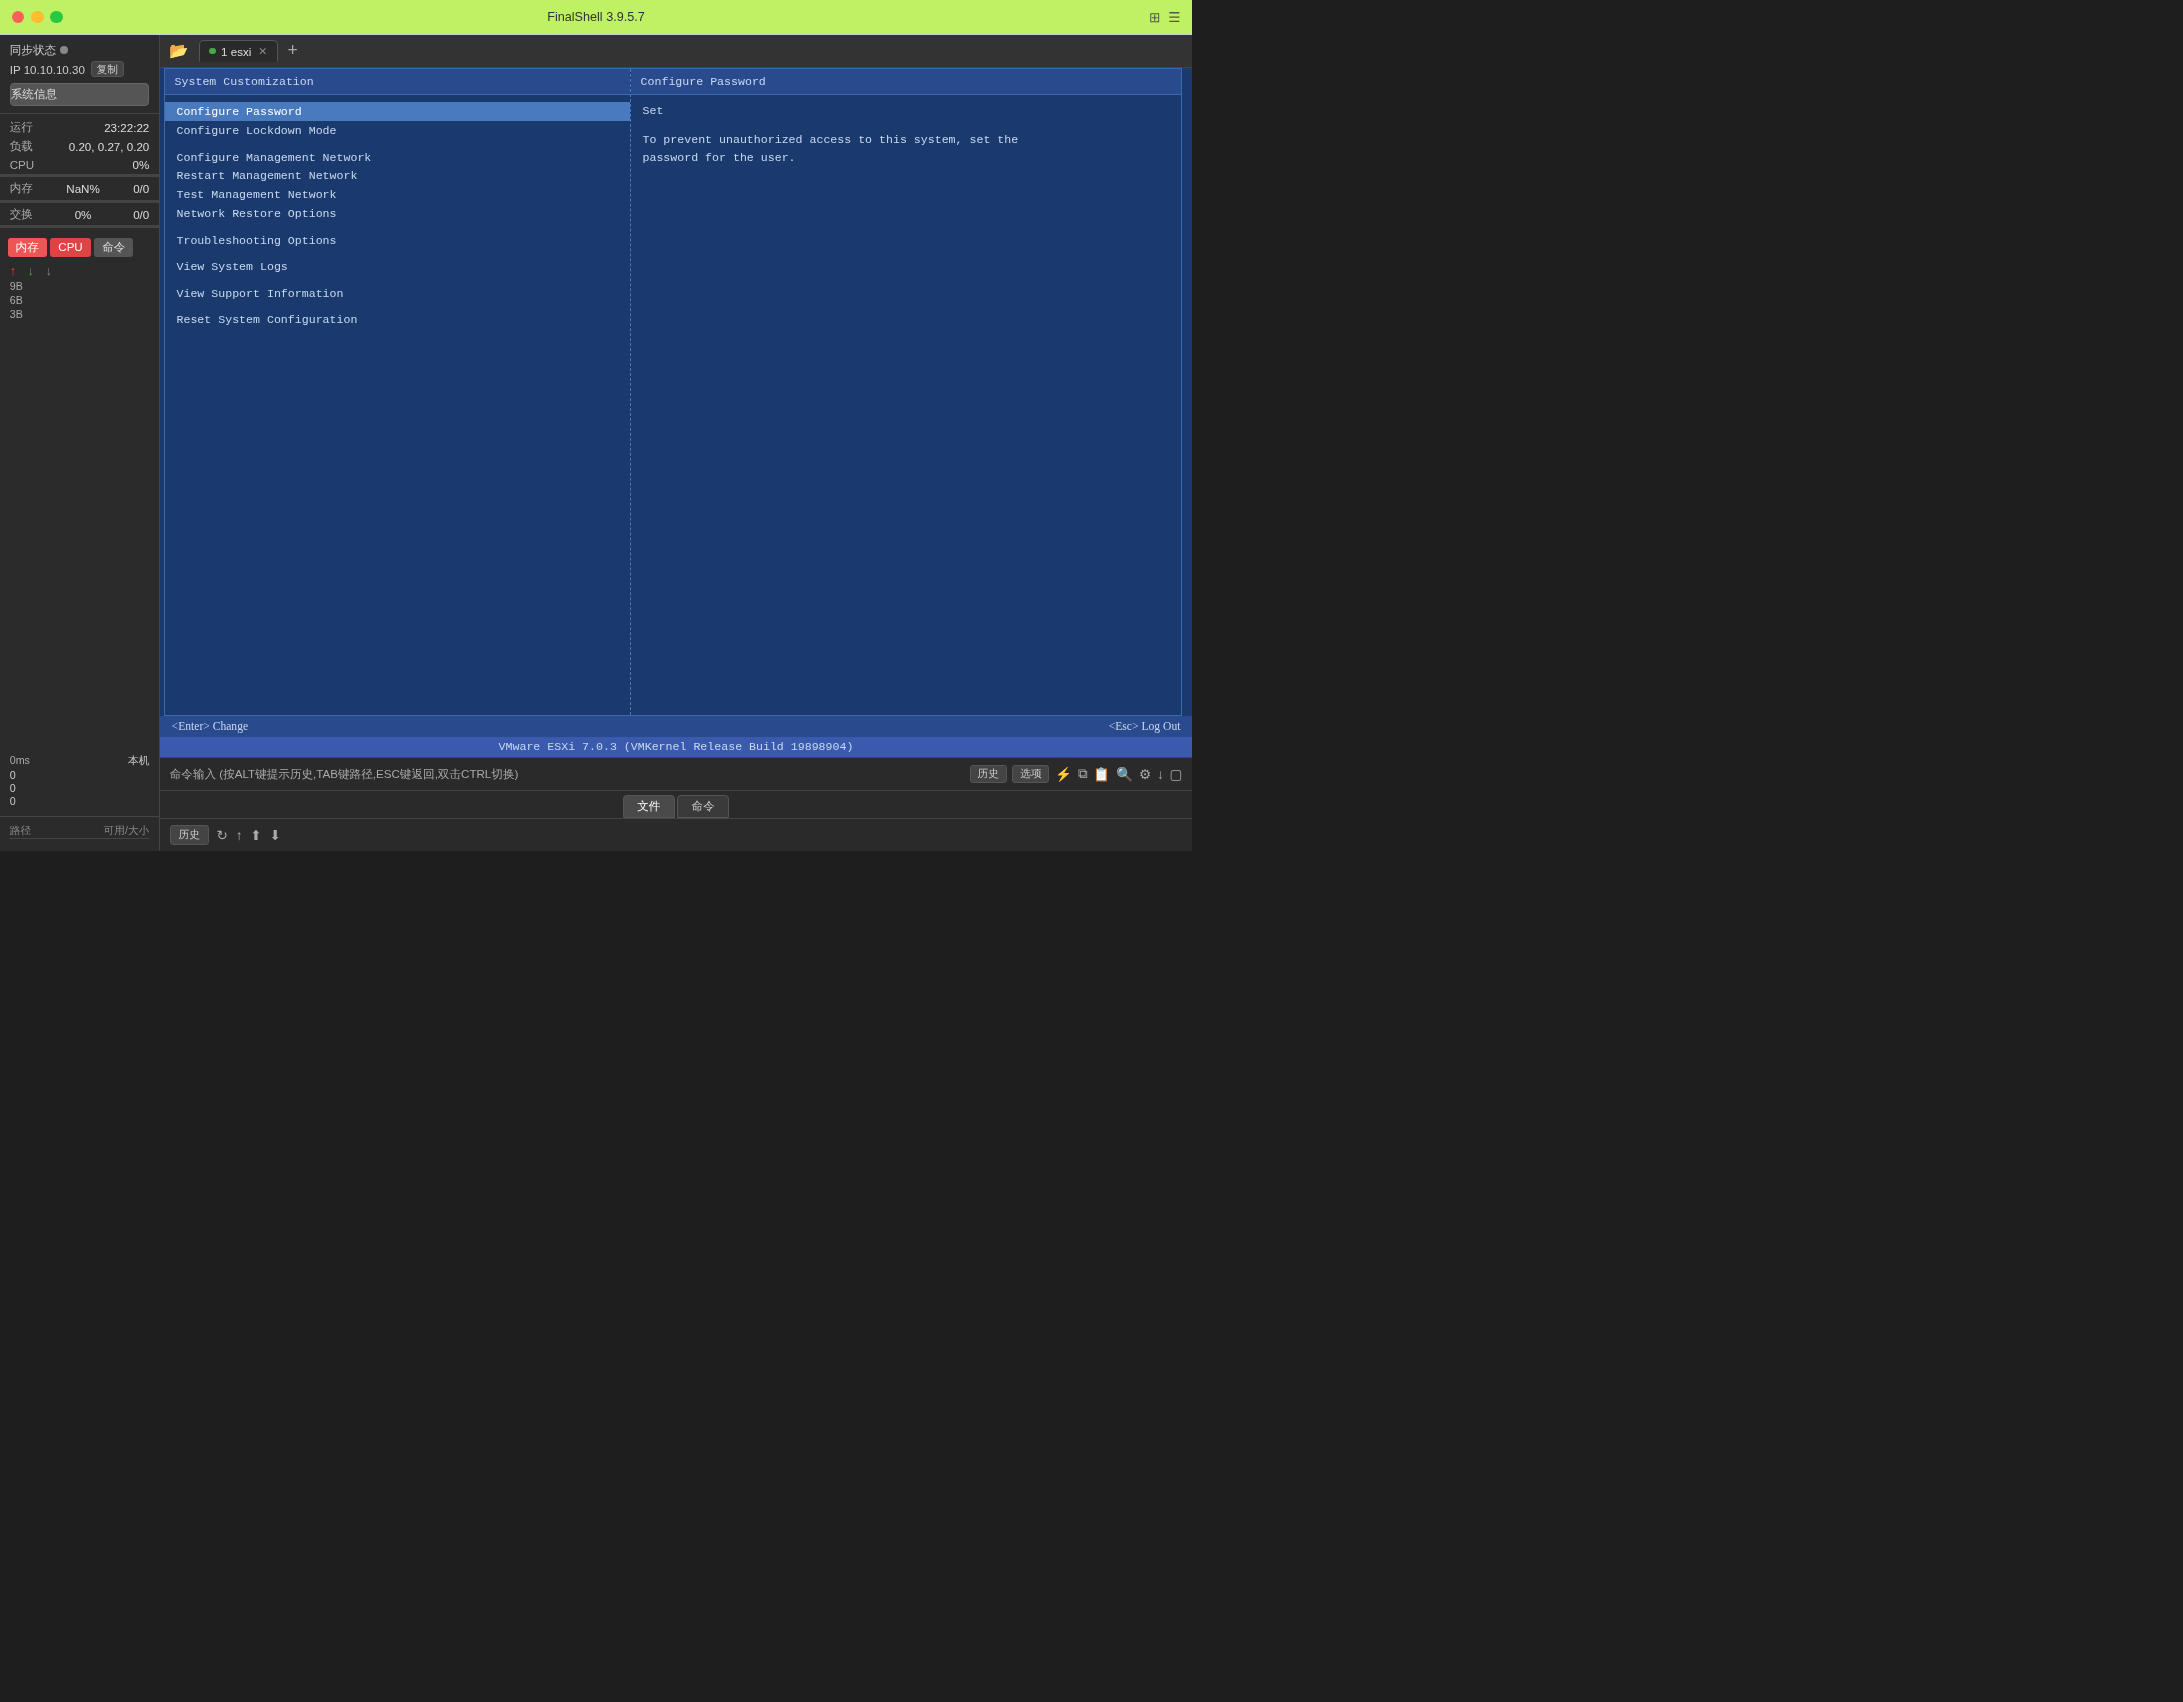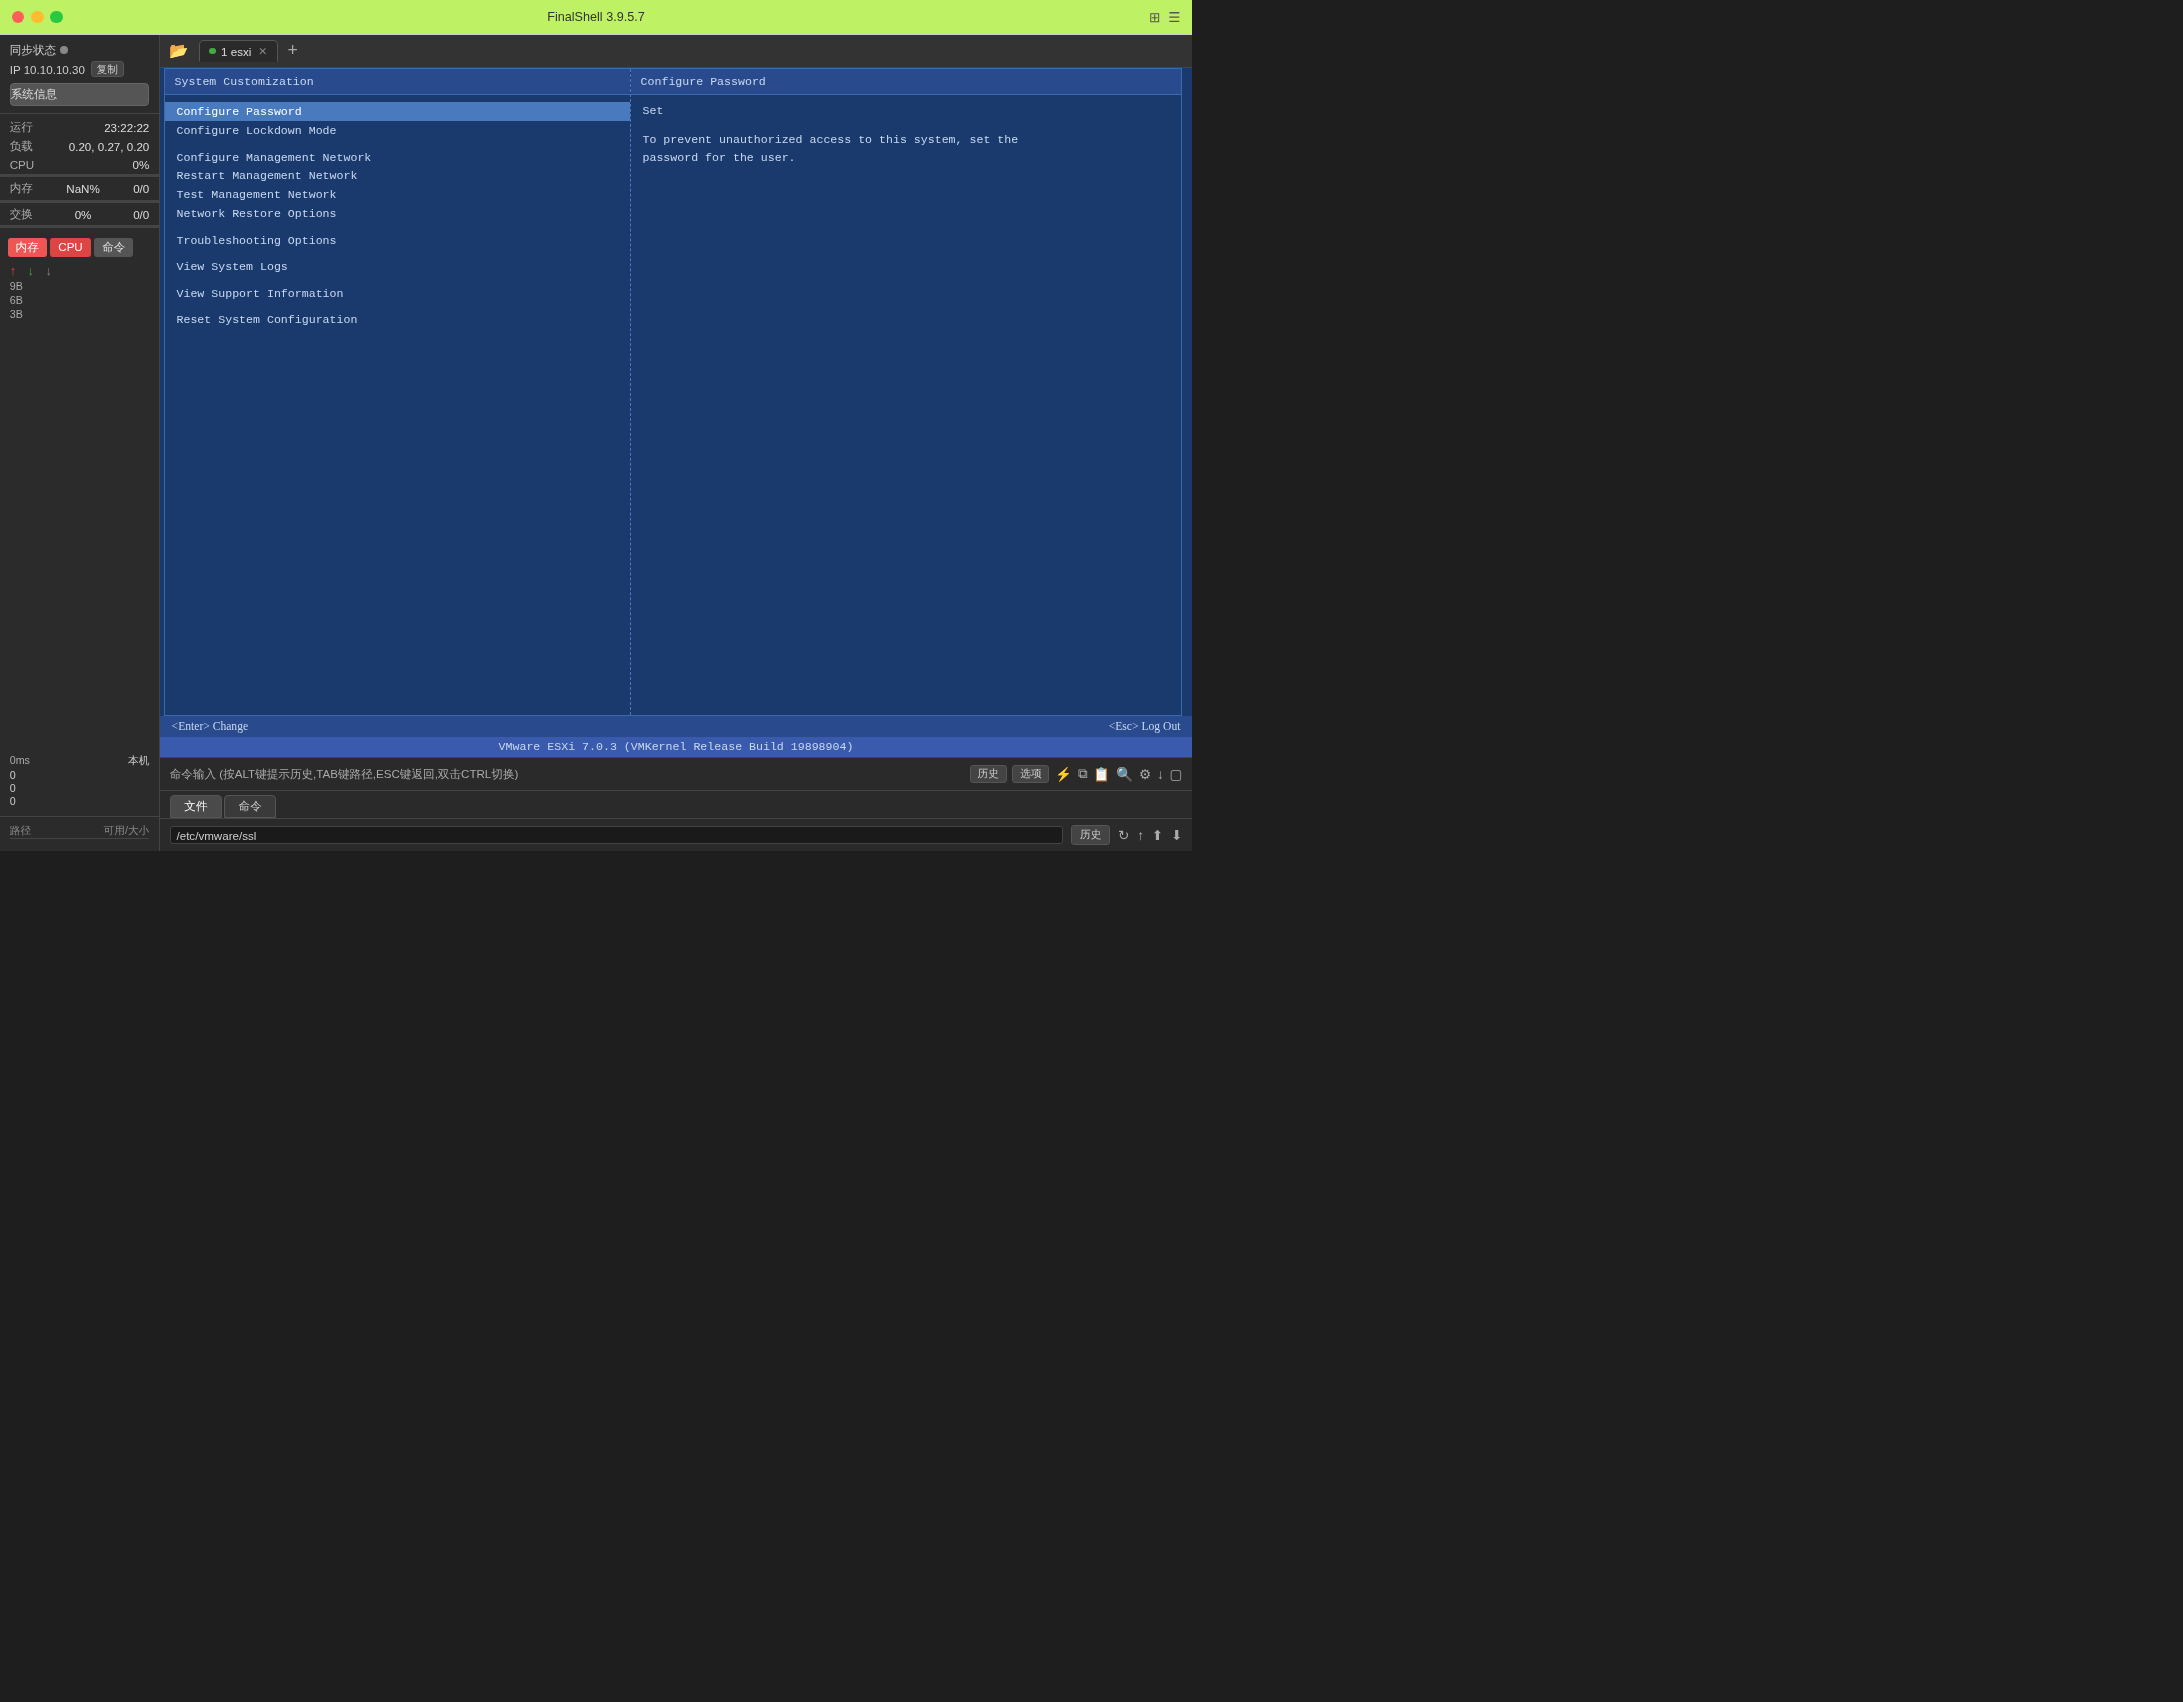"文件" .bottom-tabs { justify-content: none -> center }
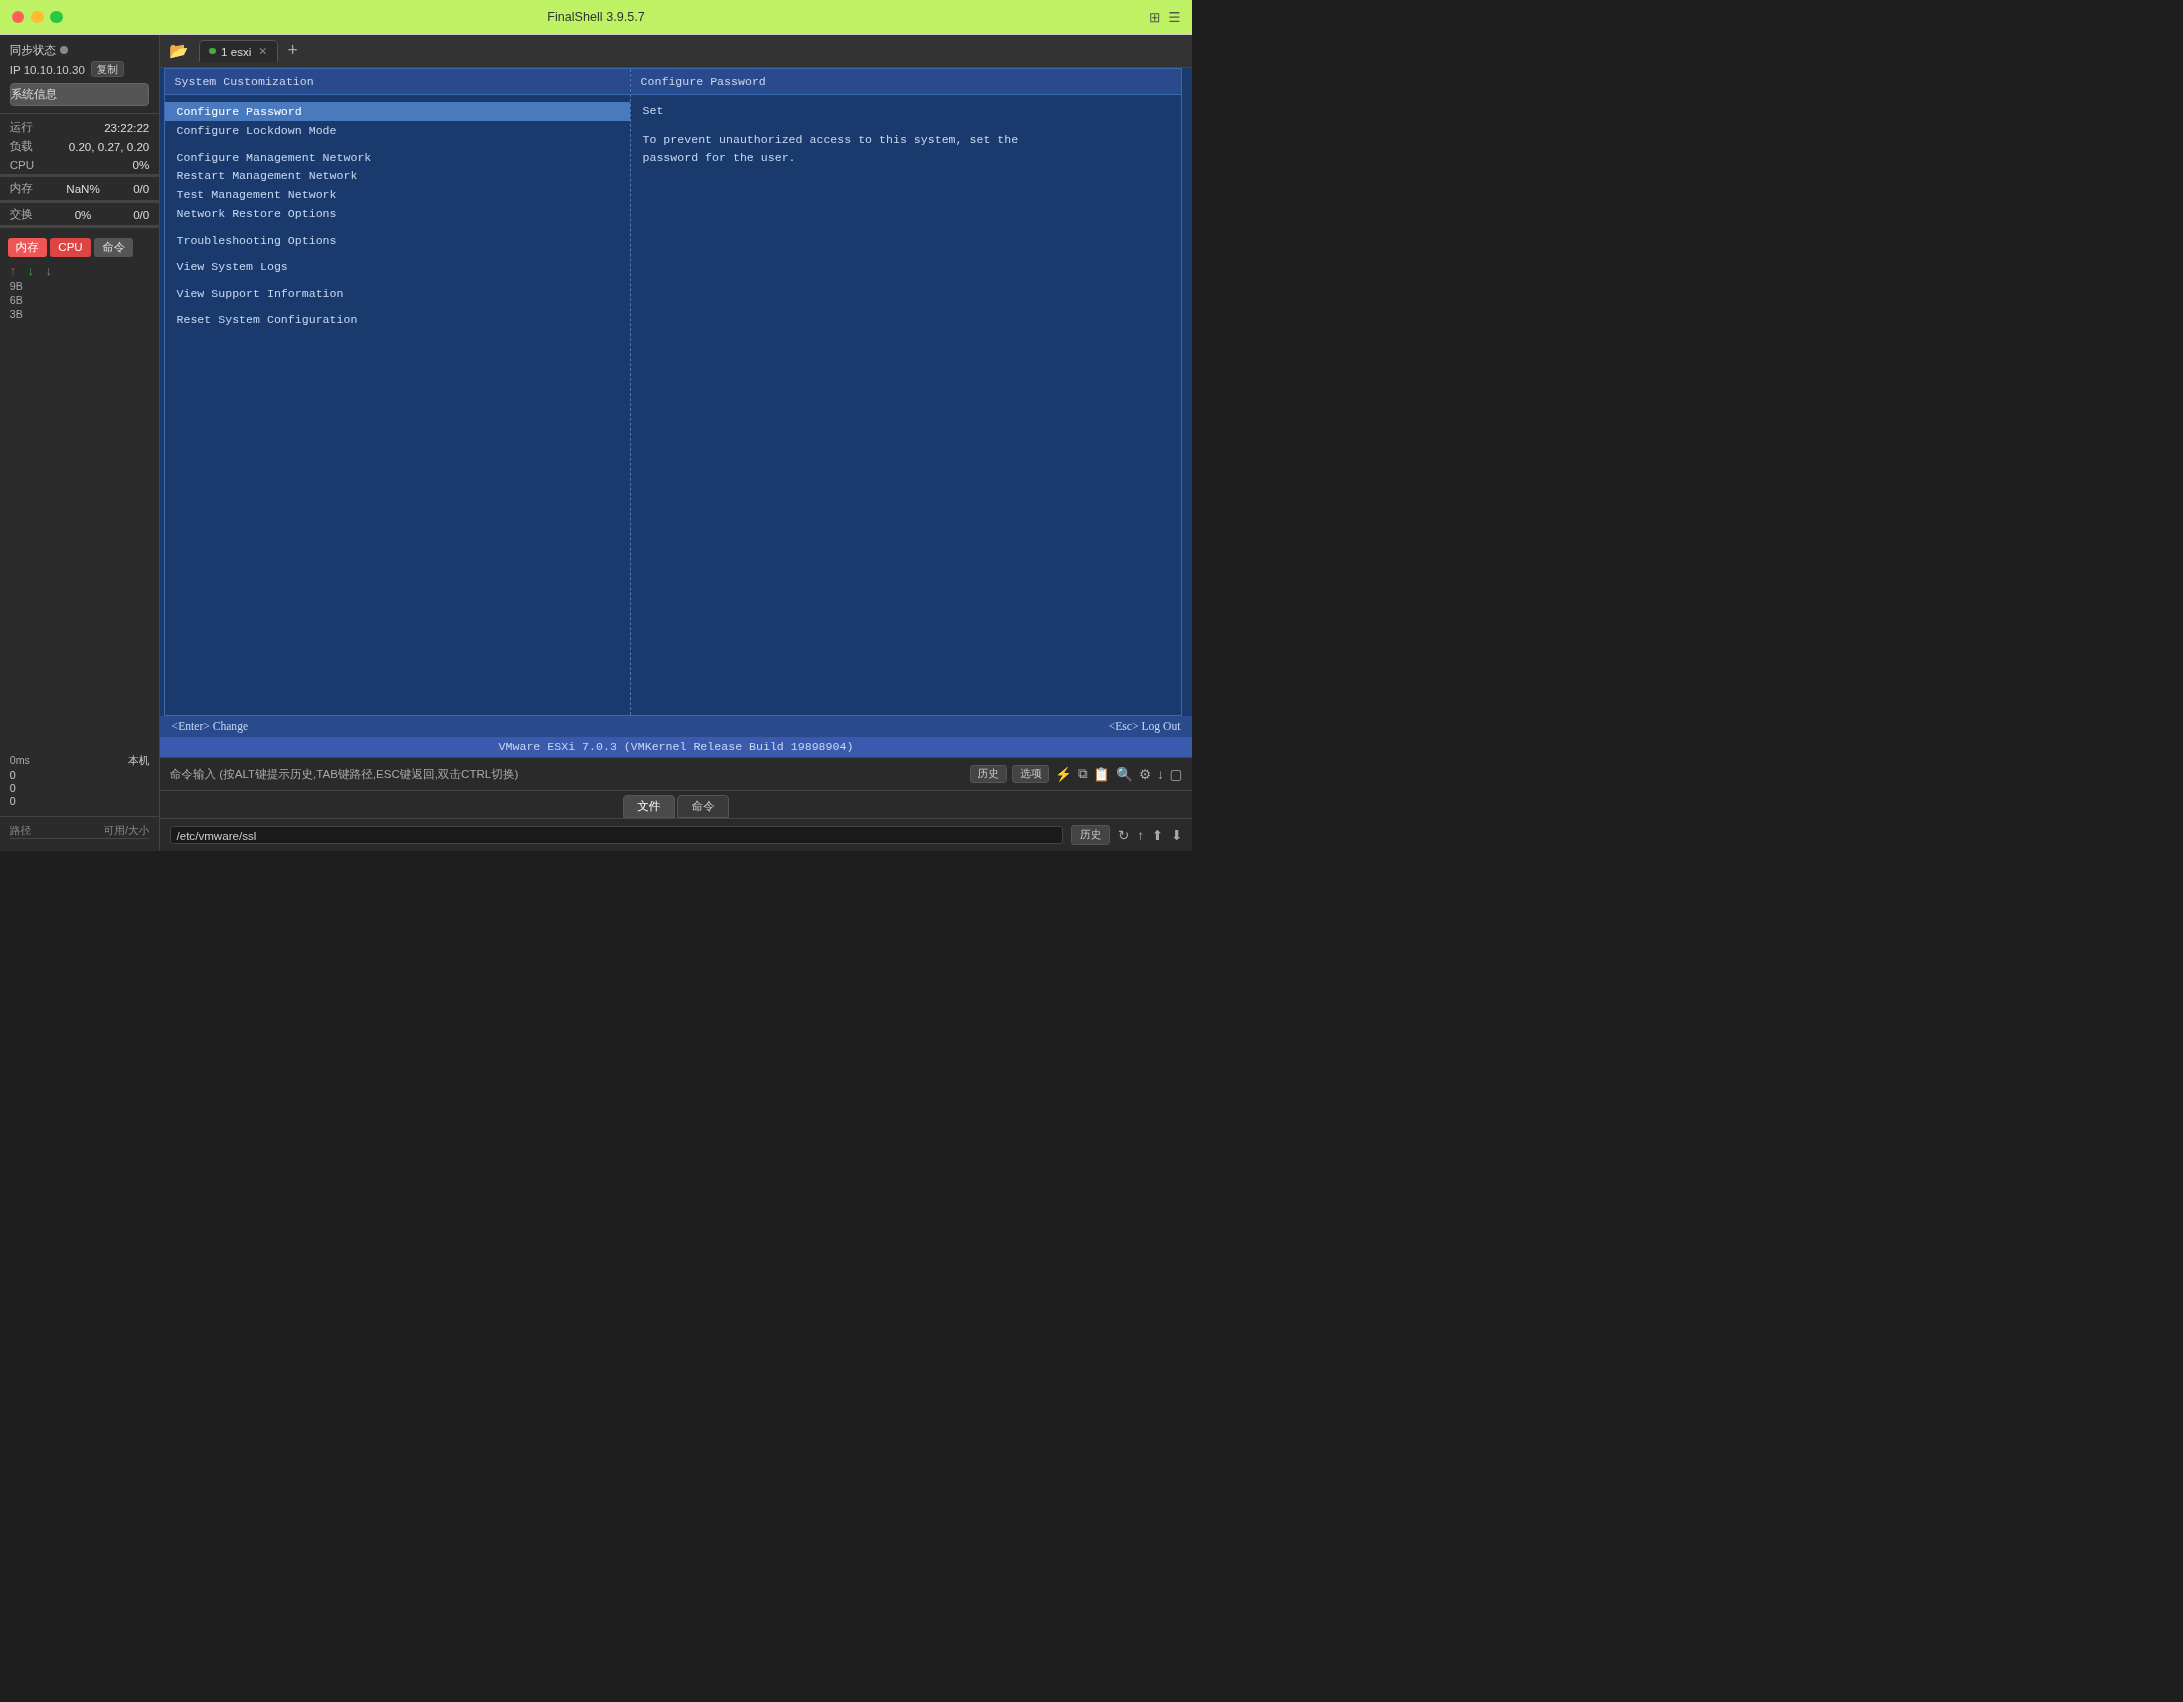"/etc/vmware/ssl" input.file-path-input { html: <input> -> none }
